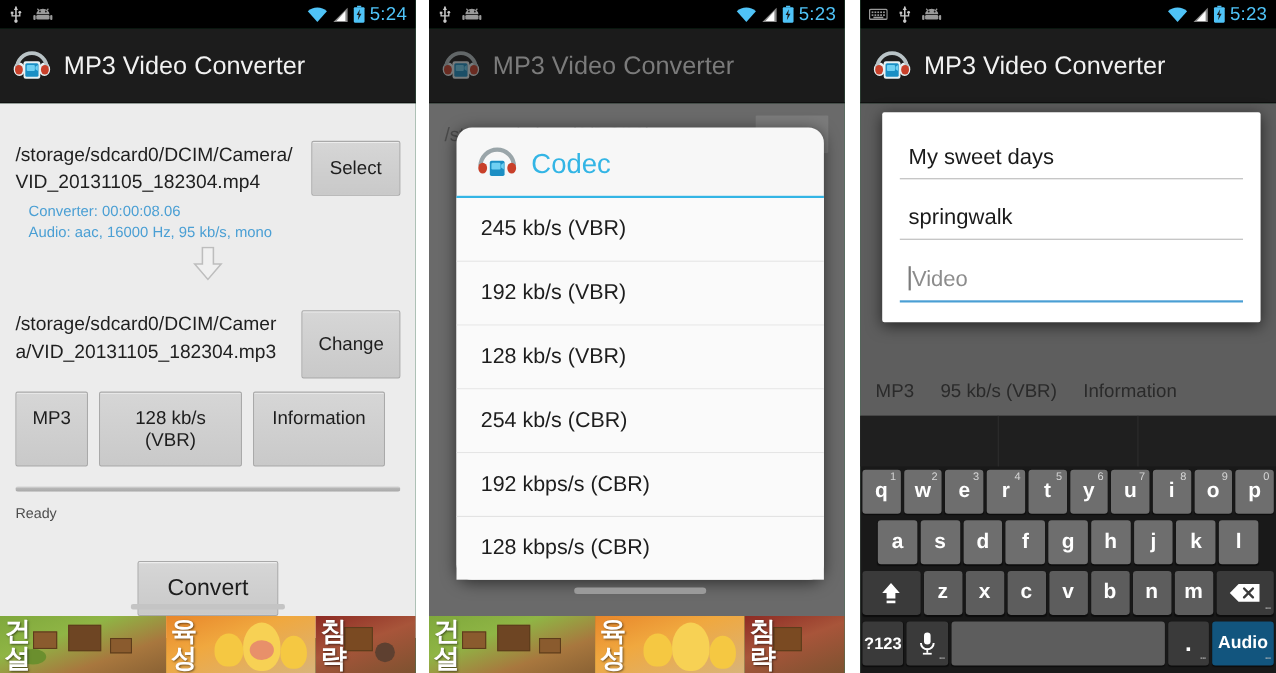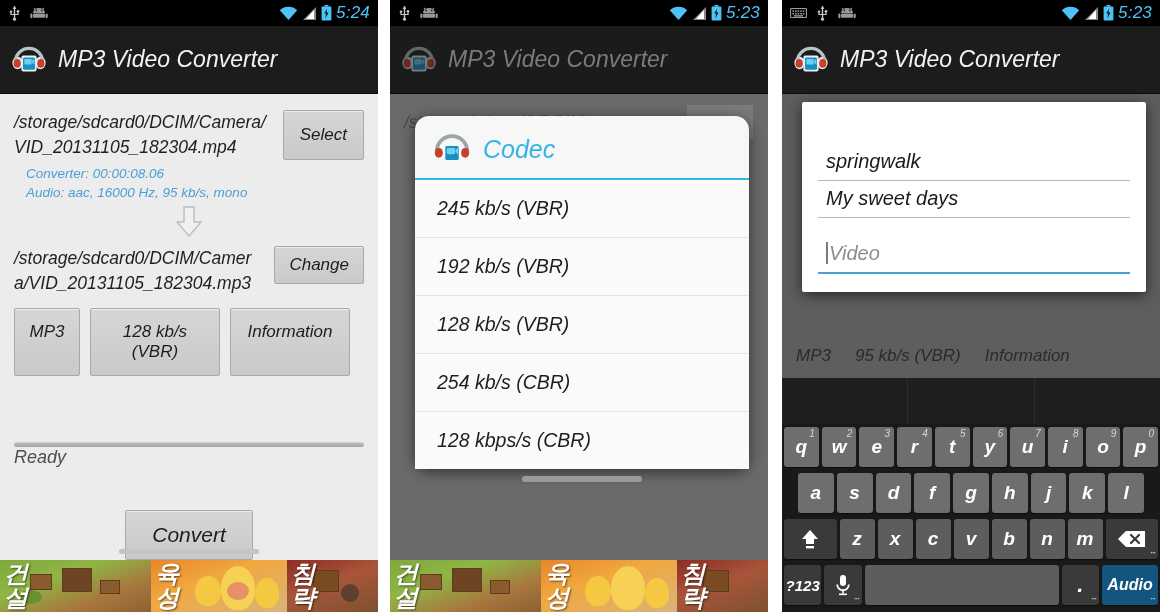"5:24" .panel { font-style: italic -> none }
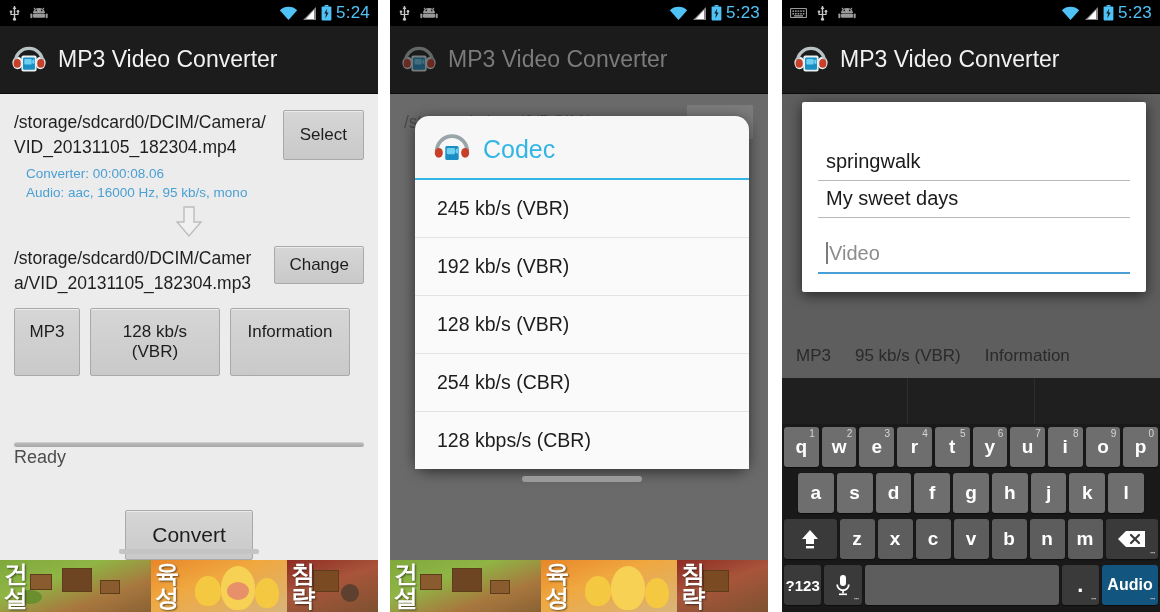"/storage/sdcard0/DCIM/Camera/VID_2013110" .row-file { margin-top: none -> 18px }
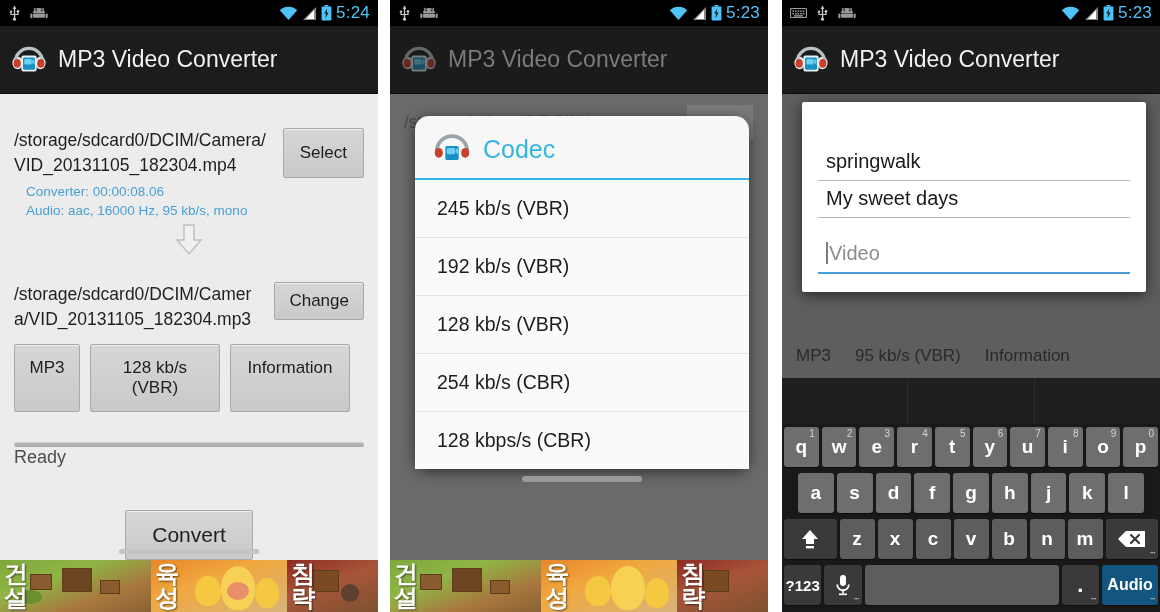"springwalk" div.tagfield { order: before "My sweet days" -> after "My sweet days" }
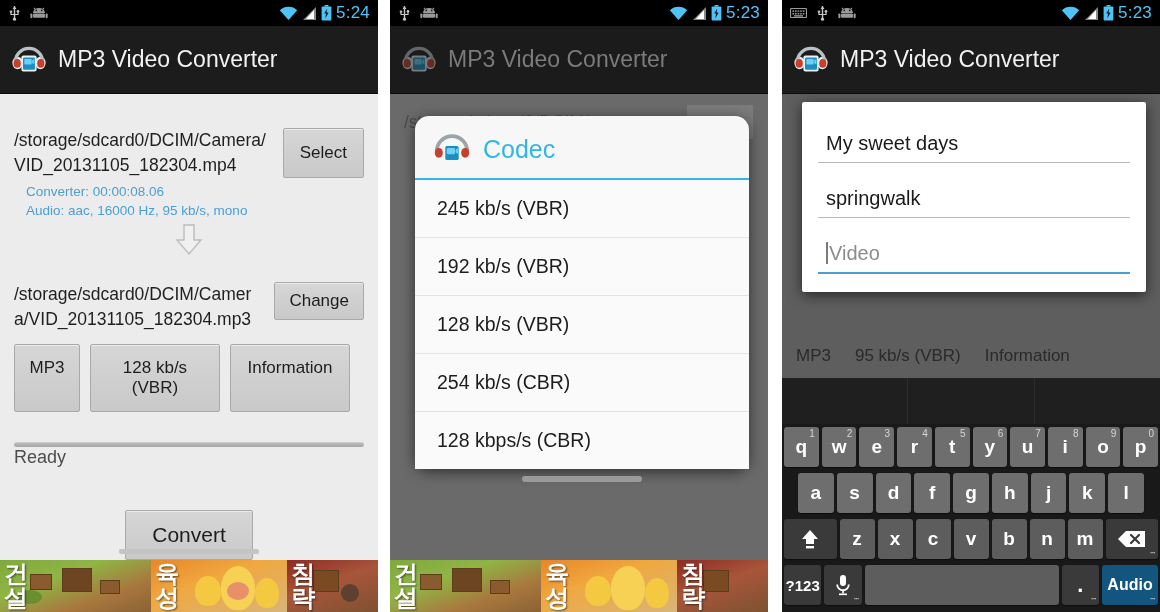"Change" .btn-change { padding: 8px 14px -> 20px 14px }
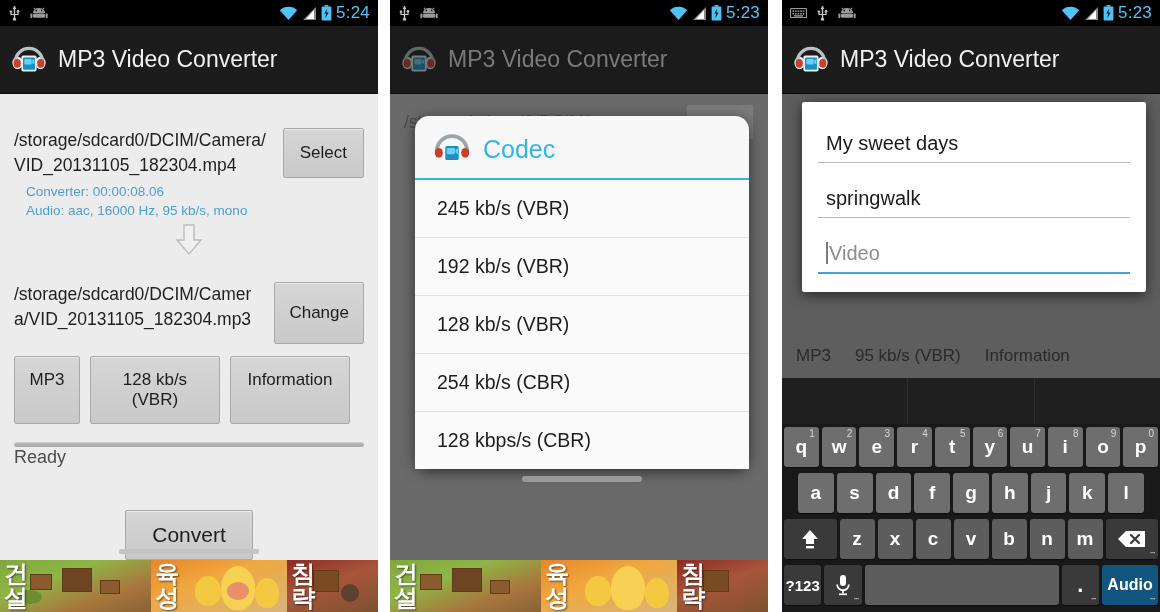"192 kbps/s (CBR)" div.dlg-item { html: none -> <div>192 kbps/s (CBR)</div> }
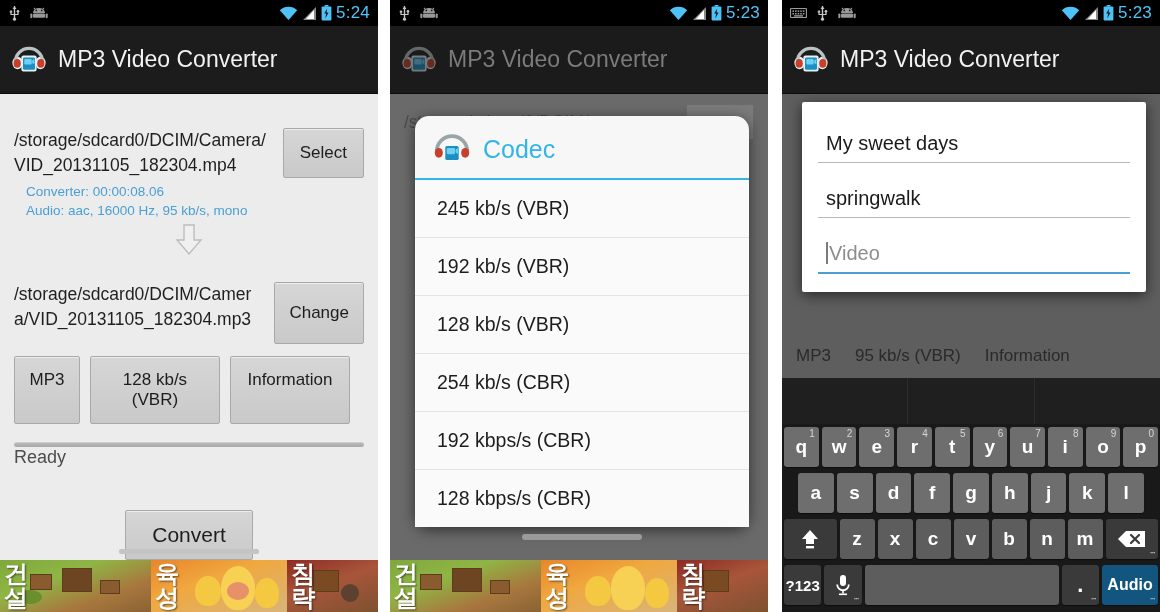"Ready" .ready { font-size: 18px -> 13px; margin-top: 0 -> 12px }
